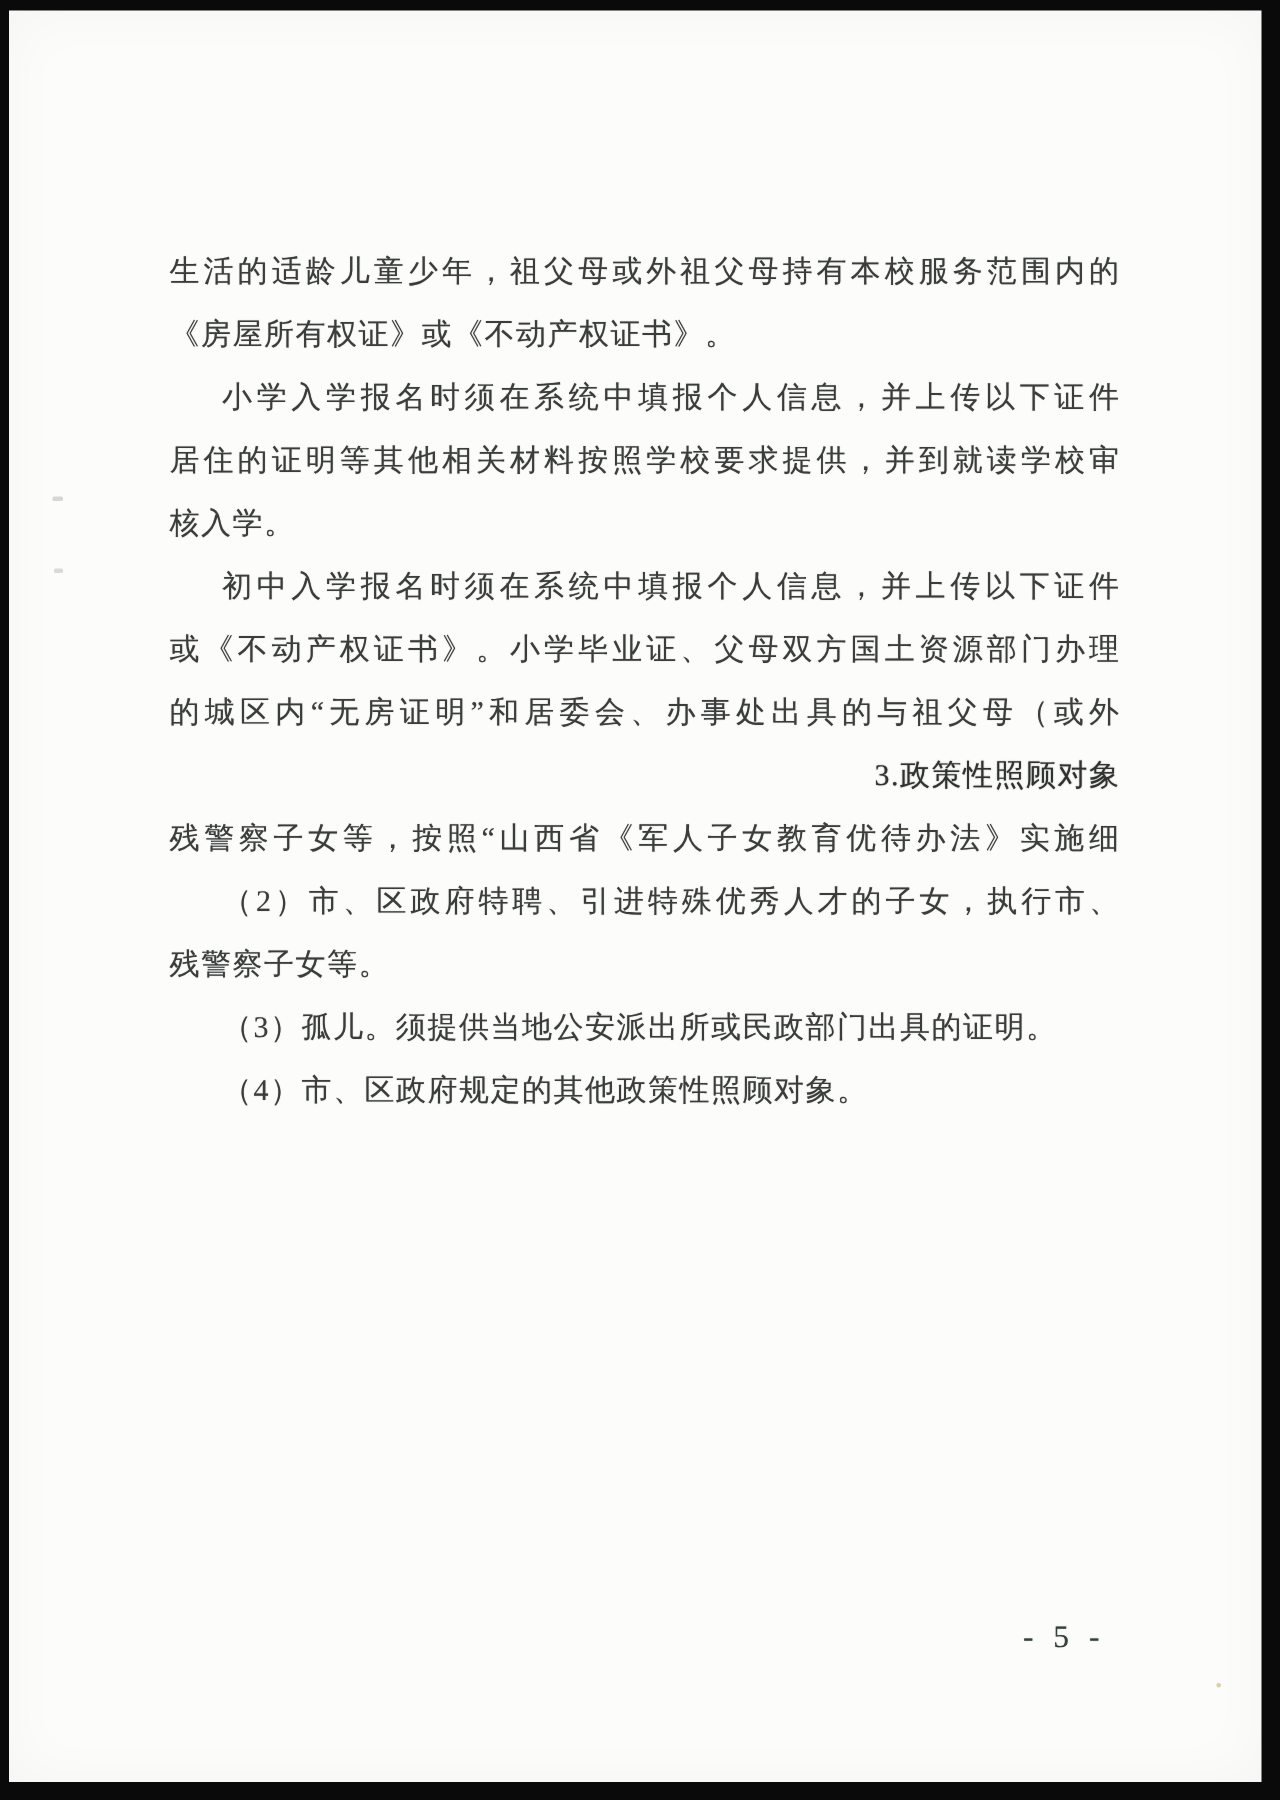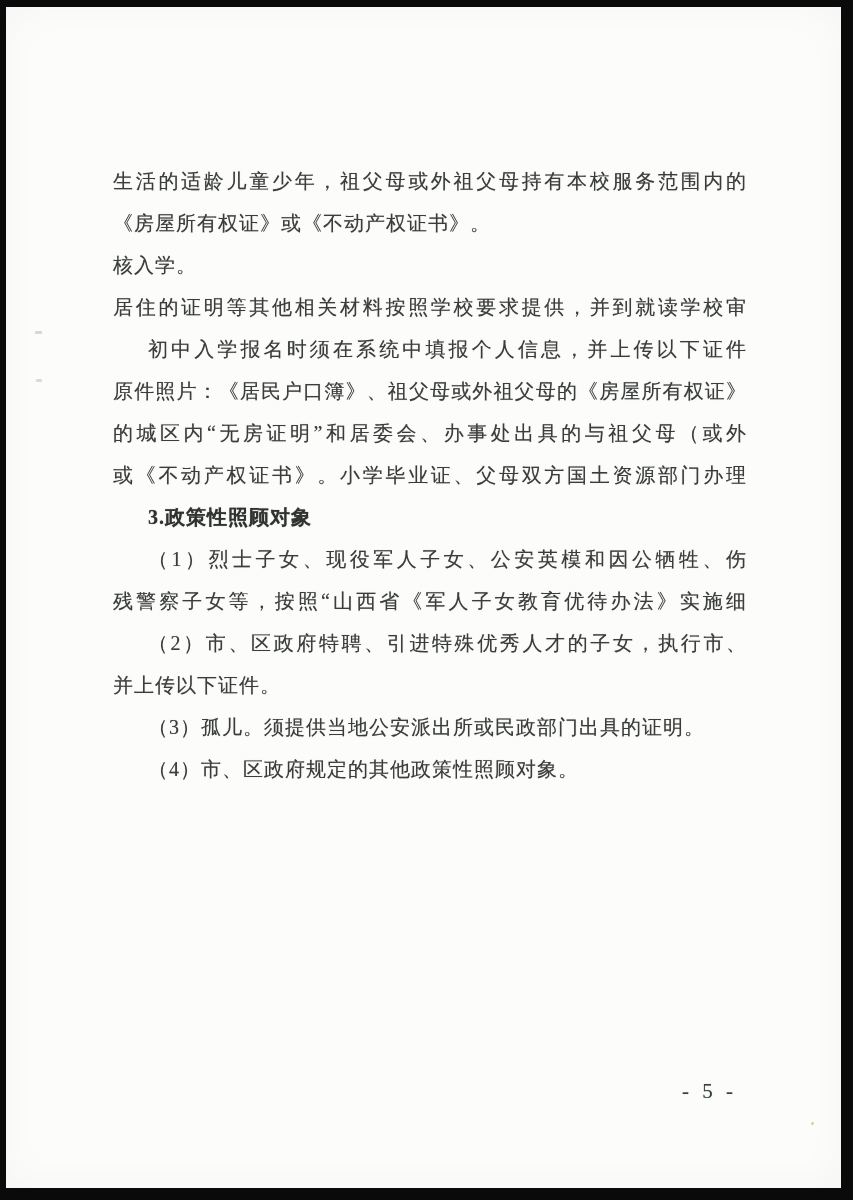"小学入学报名时须在系统中填报个人信息，并上传以下证件" div.line { html: none -> <div>小学入学报名时须在系统中填报个人信息，并上传以下证件</div> }
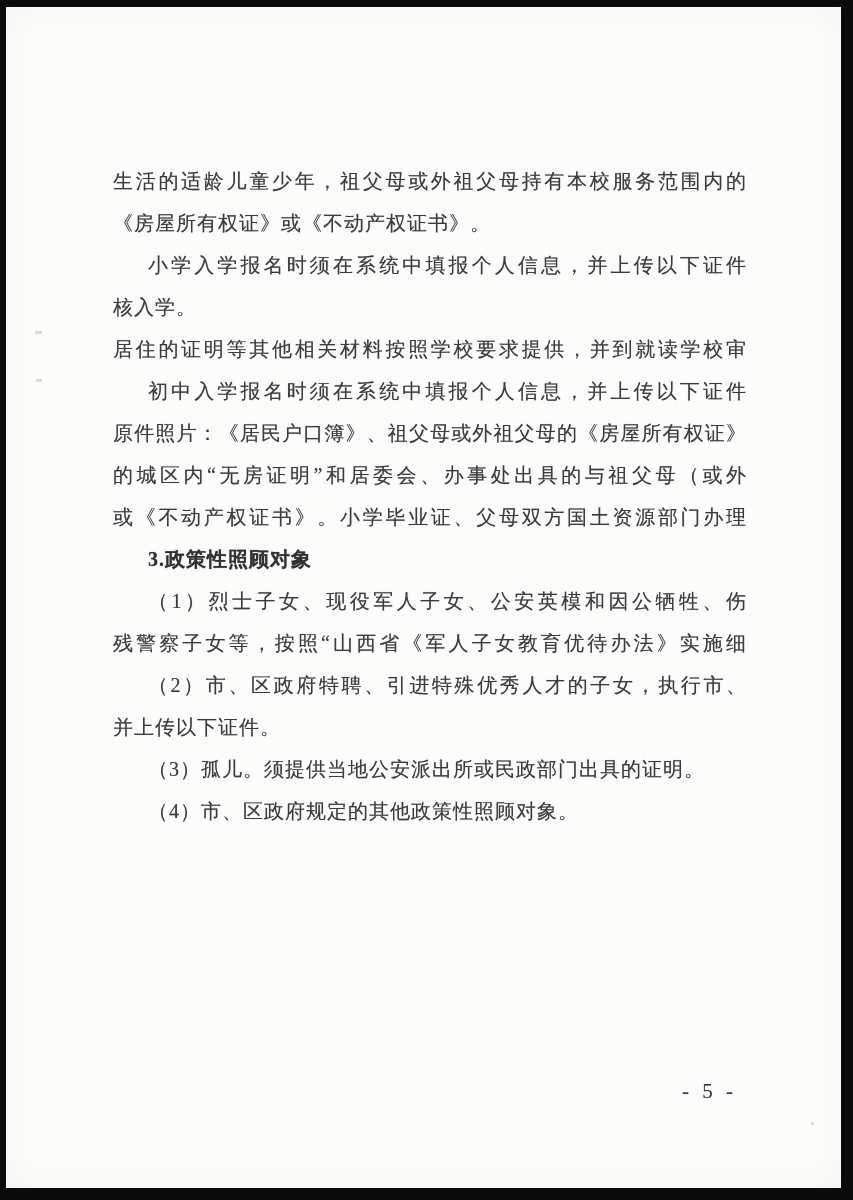"核入学。" div.line { order: before "居住的证明等其他相关材料按照学校要求提供，并到就读学校审" -> after "居住的证明等其他相关材料按照学校要求提供，并到就读学校审" }
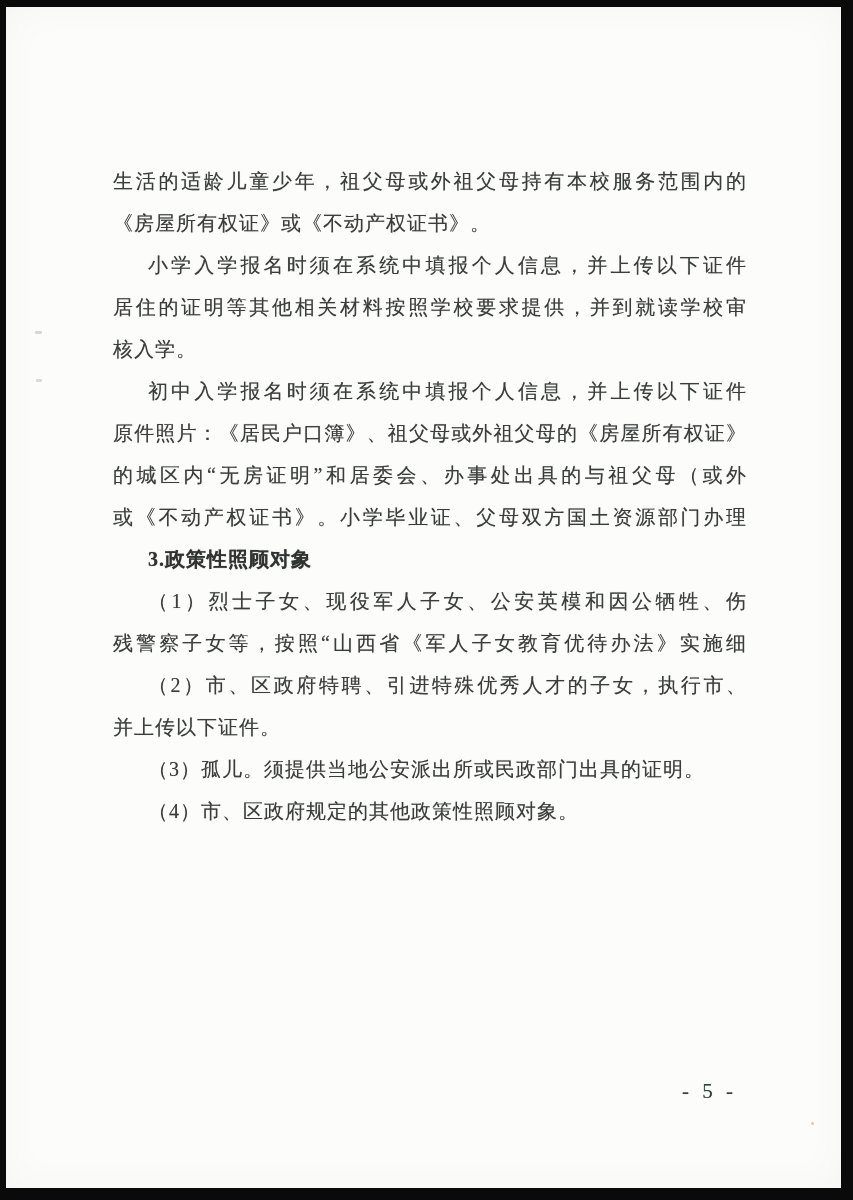"原件照片：《居民户口簿》、祖父母或外祖父母的《房屋所有权证》" div.line { html: <div>原件照片：《居民户口簿》、祖父母或外祖父母的《房屋所有权证》</div> -> none }
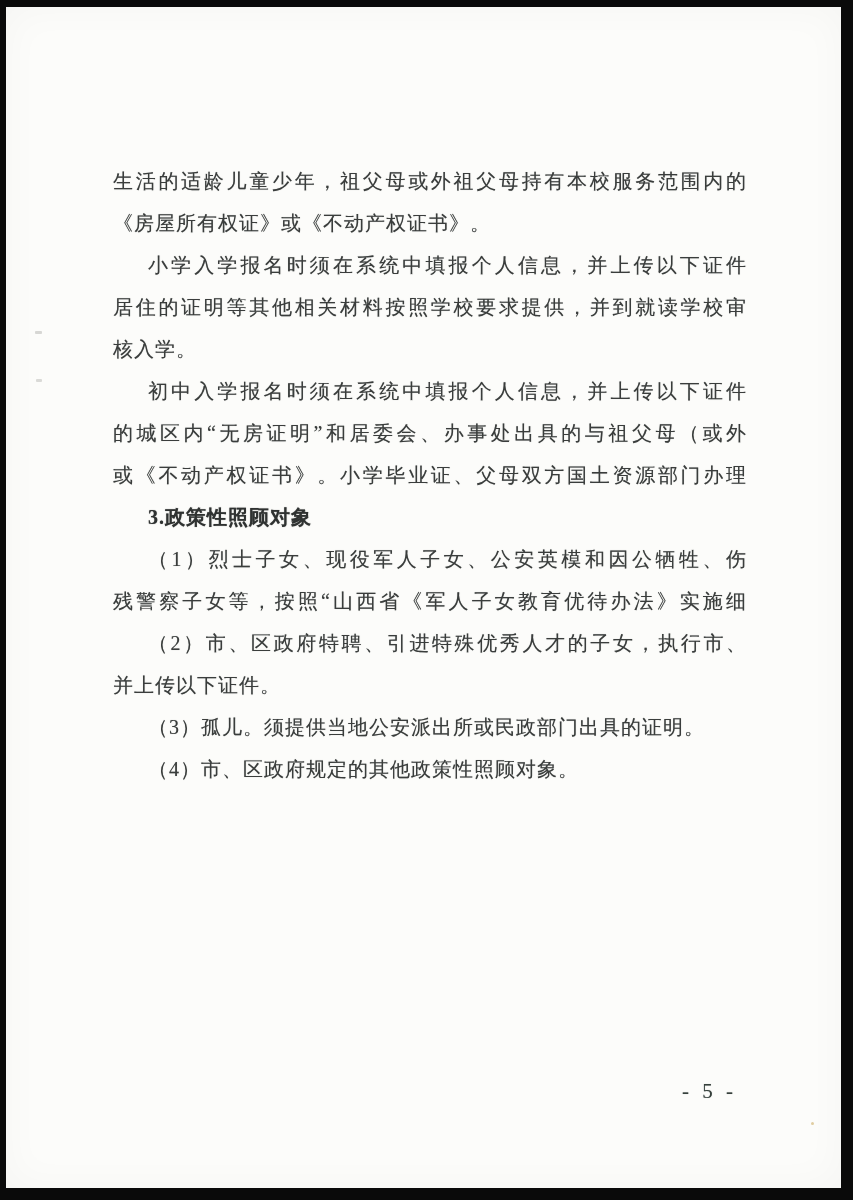"的城区内“无房证明”和居委会、办事处出具的与祖父母（或外" div.line { order: before "或《不动产权证书》。小学毕业证、父母双方国土资源部门办理" -> after "或《不动产权证书》。小学毕业证、父母双方国土资源部门办理" }
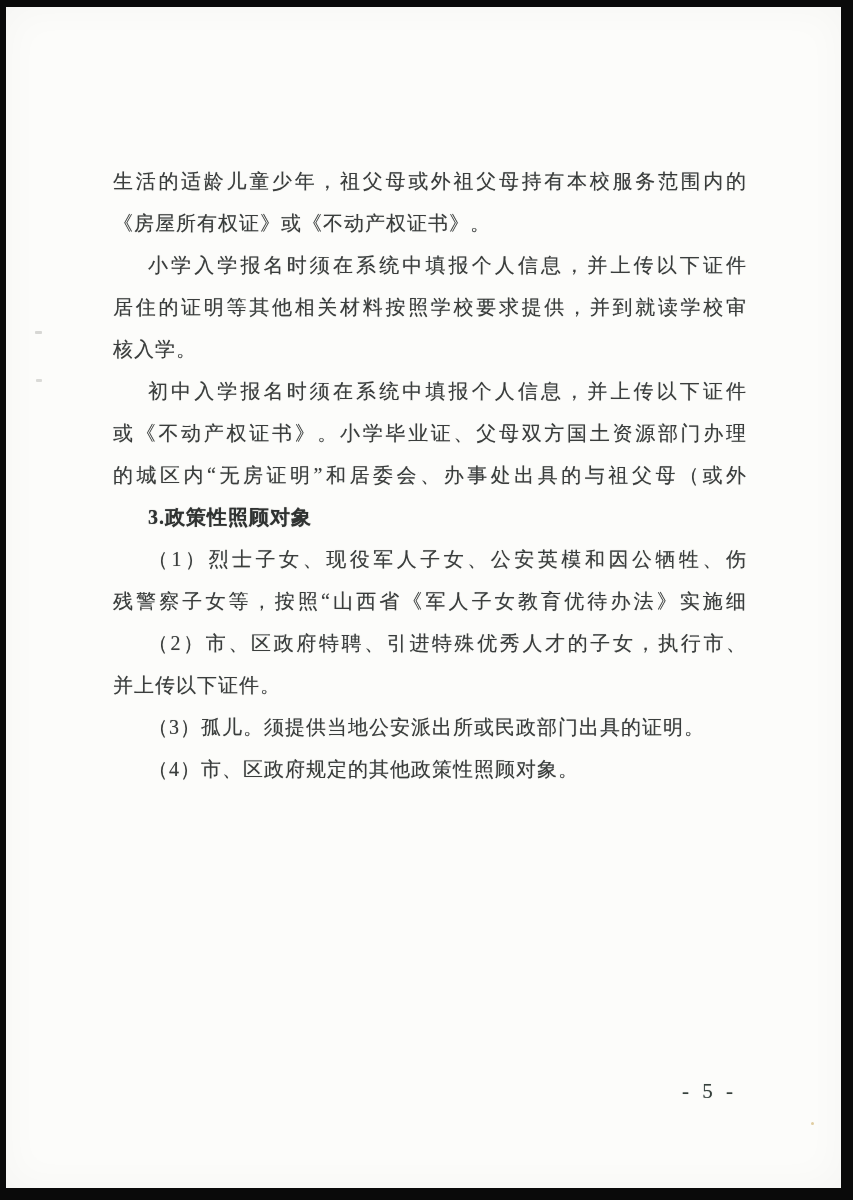"3.政策性照顾对象" .line.bold { font-weight: bold -> normal; text-align: none -> right }
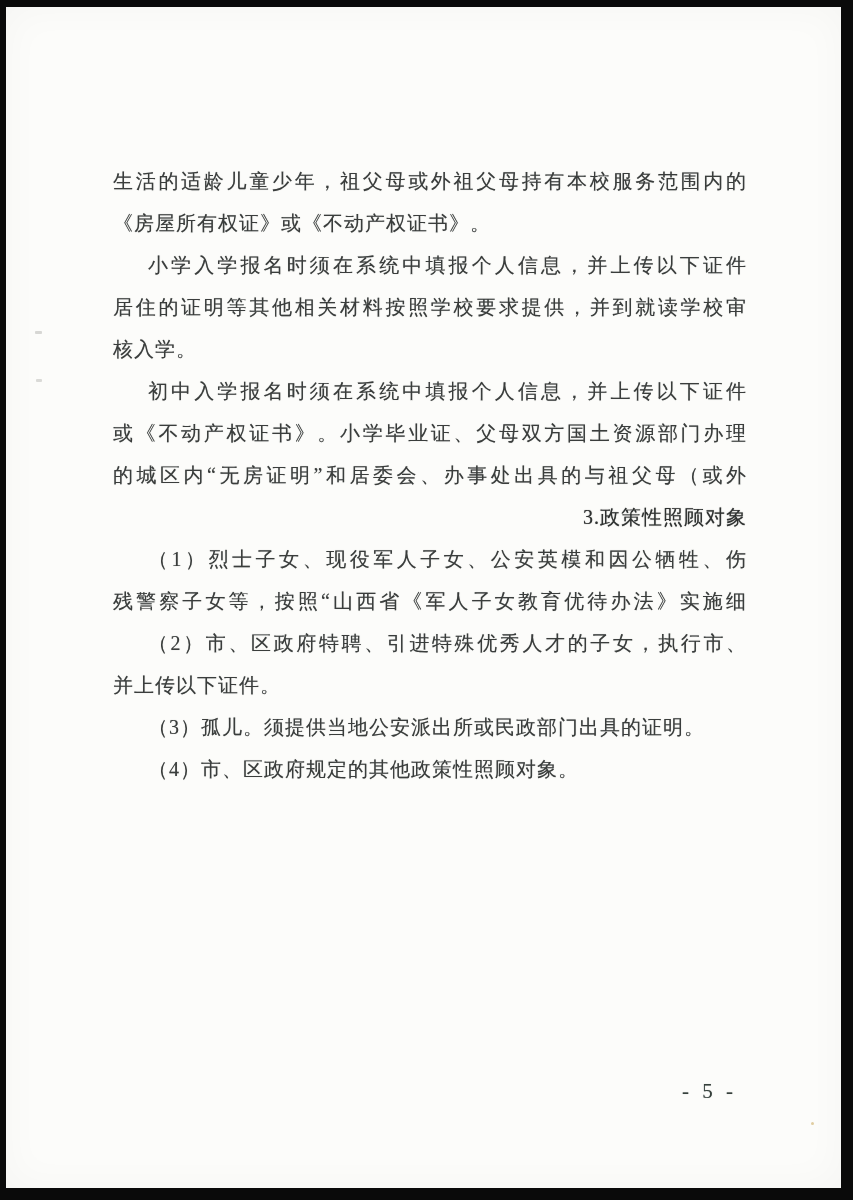"（1）烈士子女、现役军人子女、公安英模和因公牺牲、伤" div.line { html: <div>（1）烈士子女、现役军人子女、公安英模和因公牺牲、伤</div> -> none }
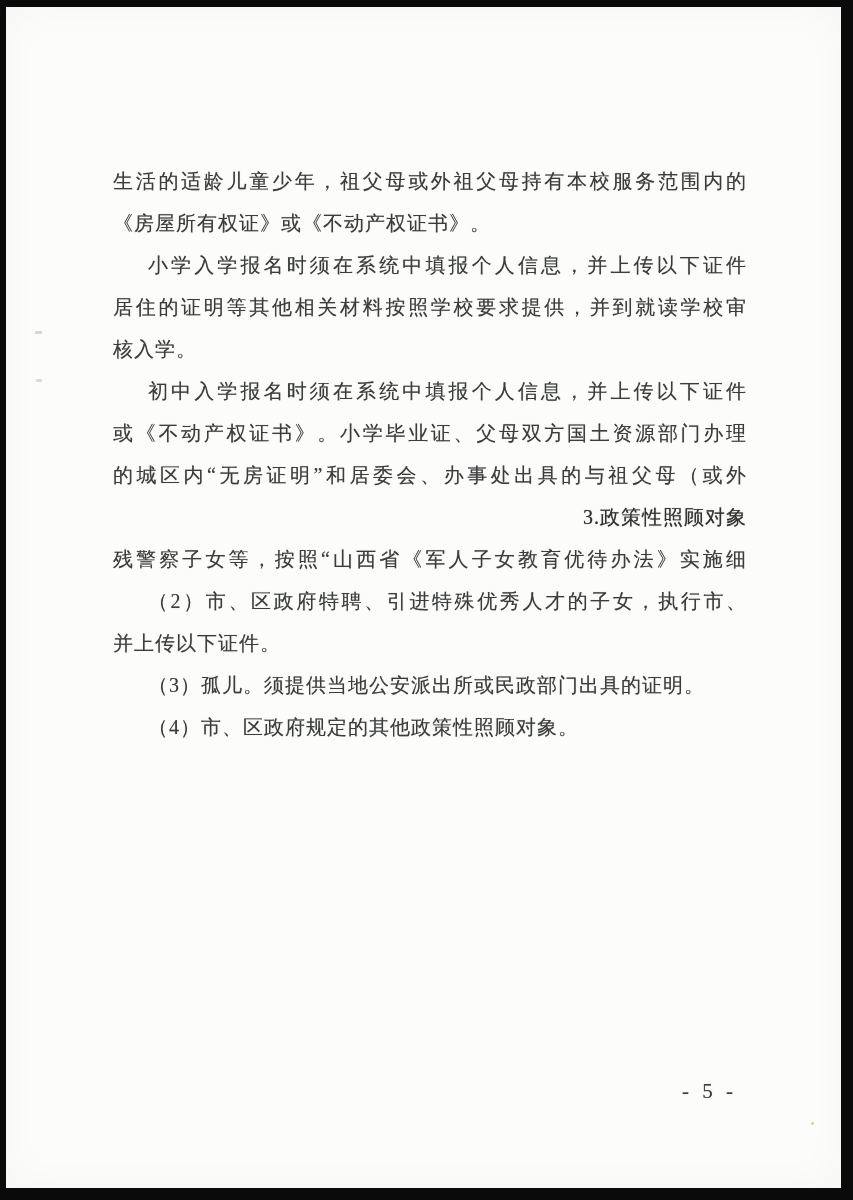"并上传以下证件。" div.line { text: 并上传以下证件 -> 残警察子女等 }
